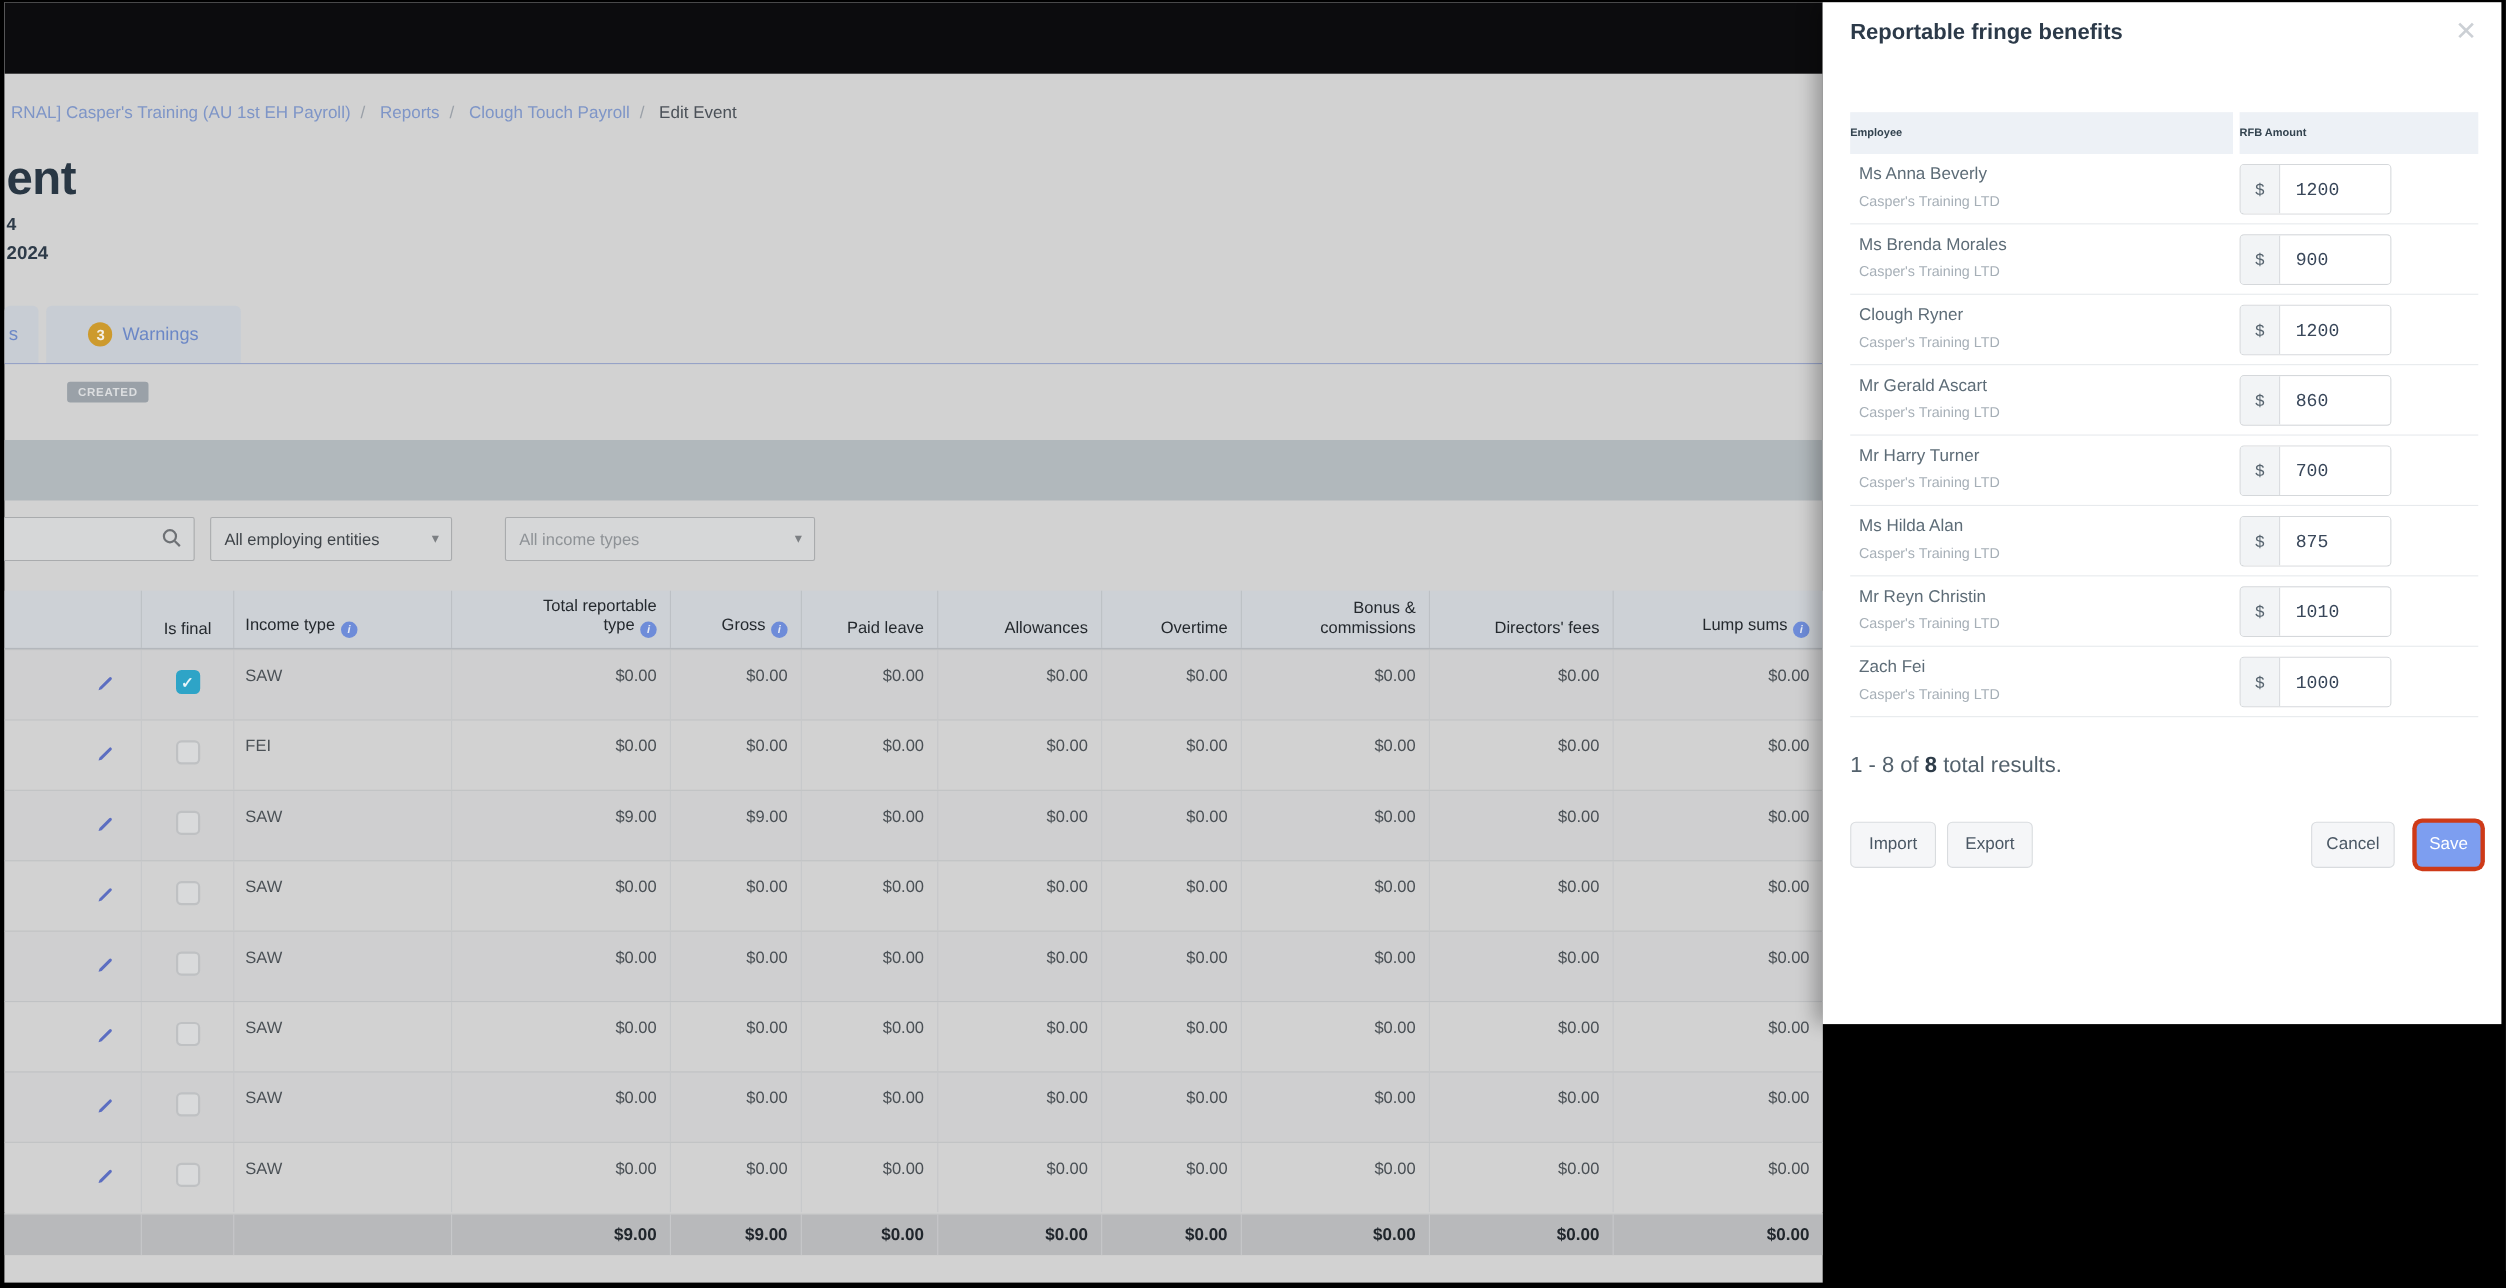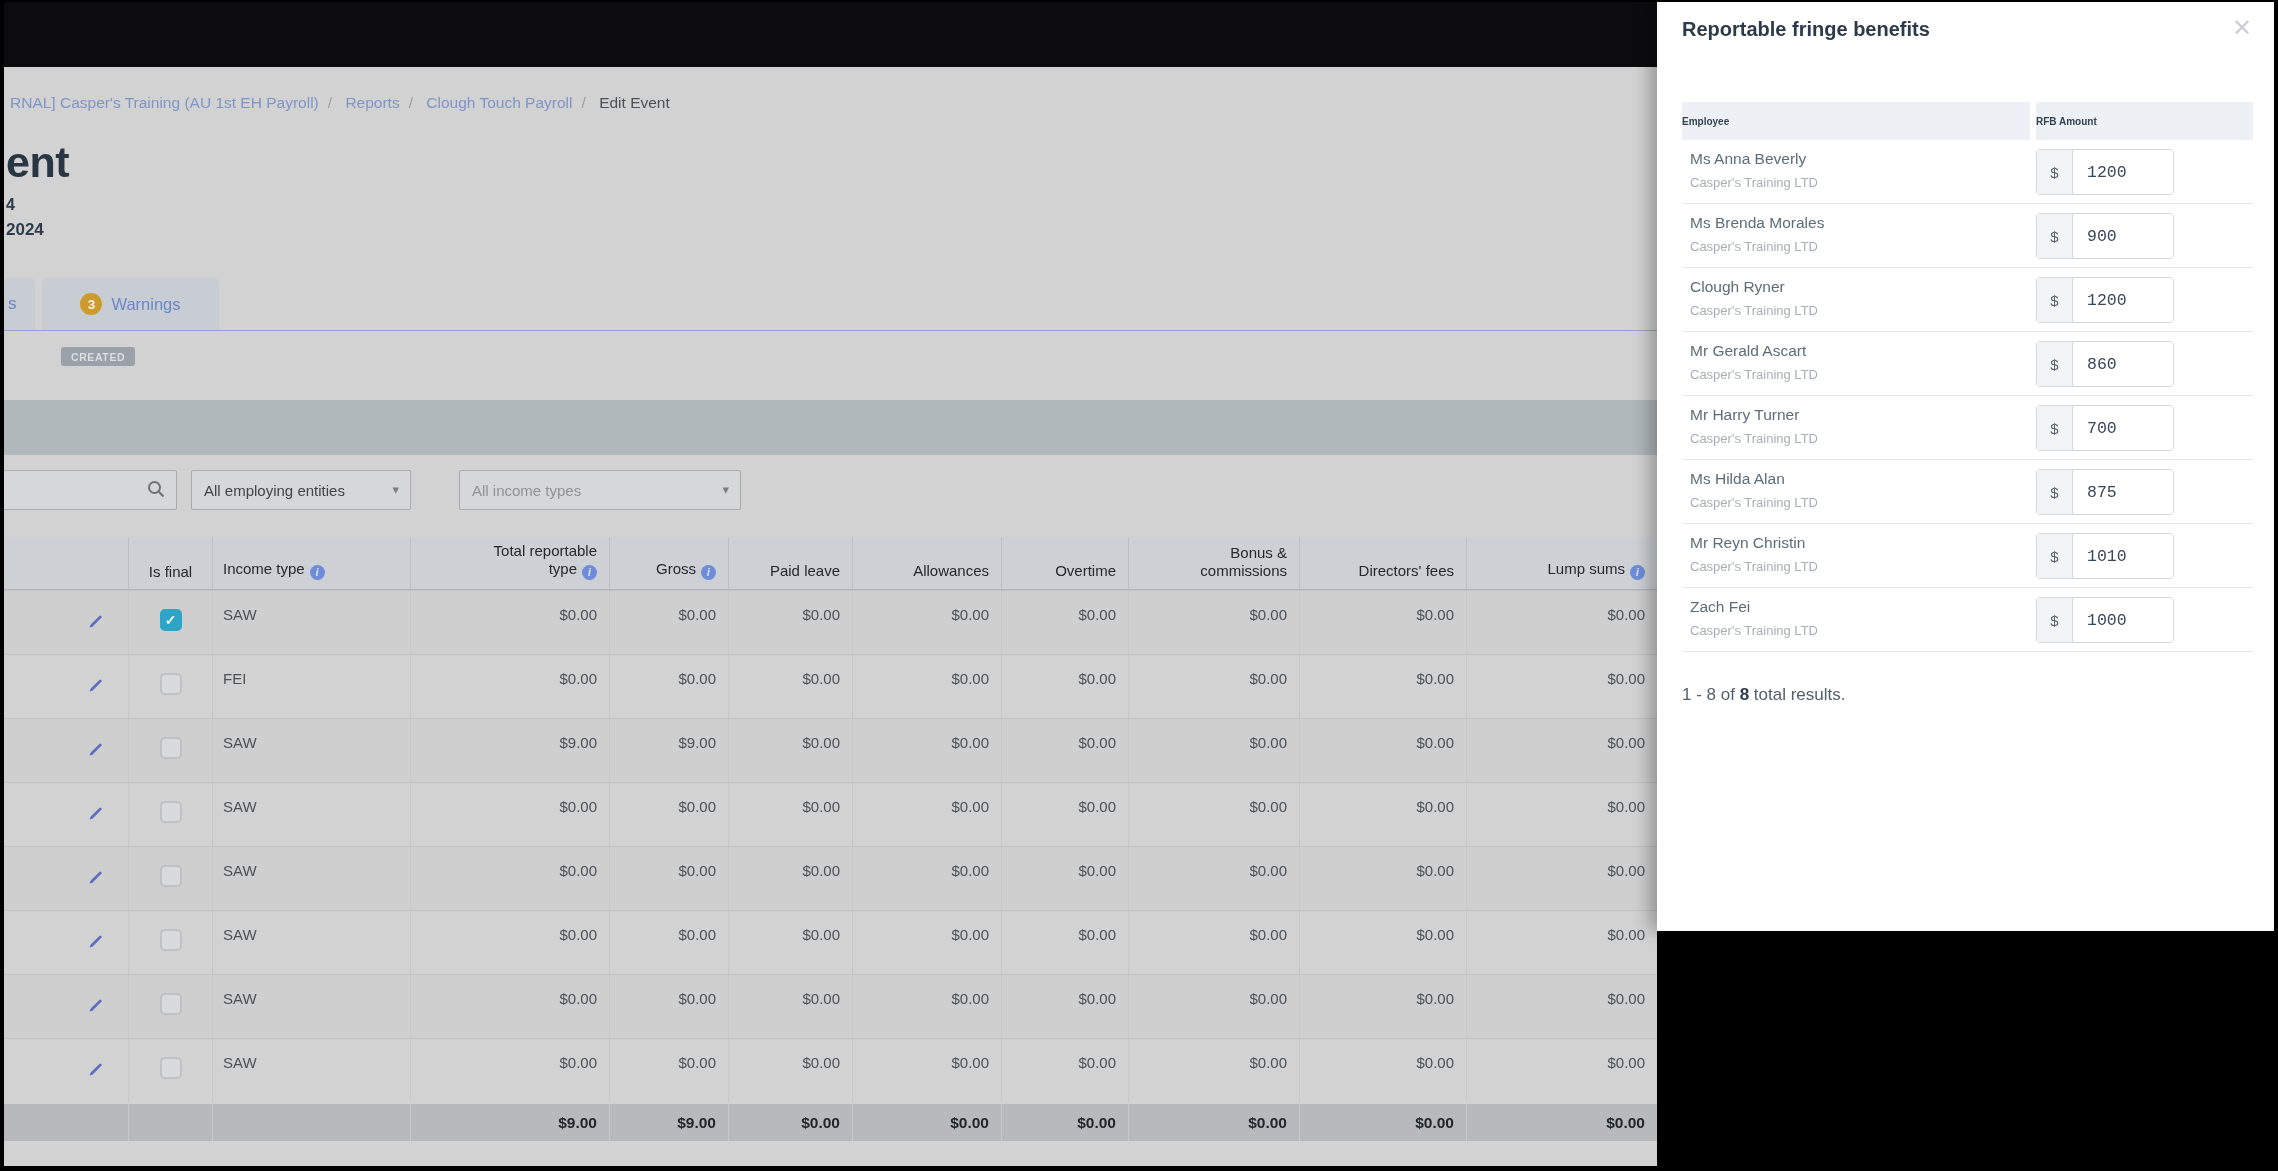"1 - 8 of 8" .drawer-pagination { font-size: 17px -> 20px }
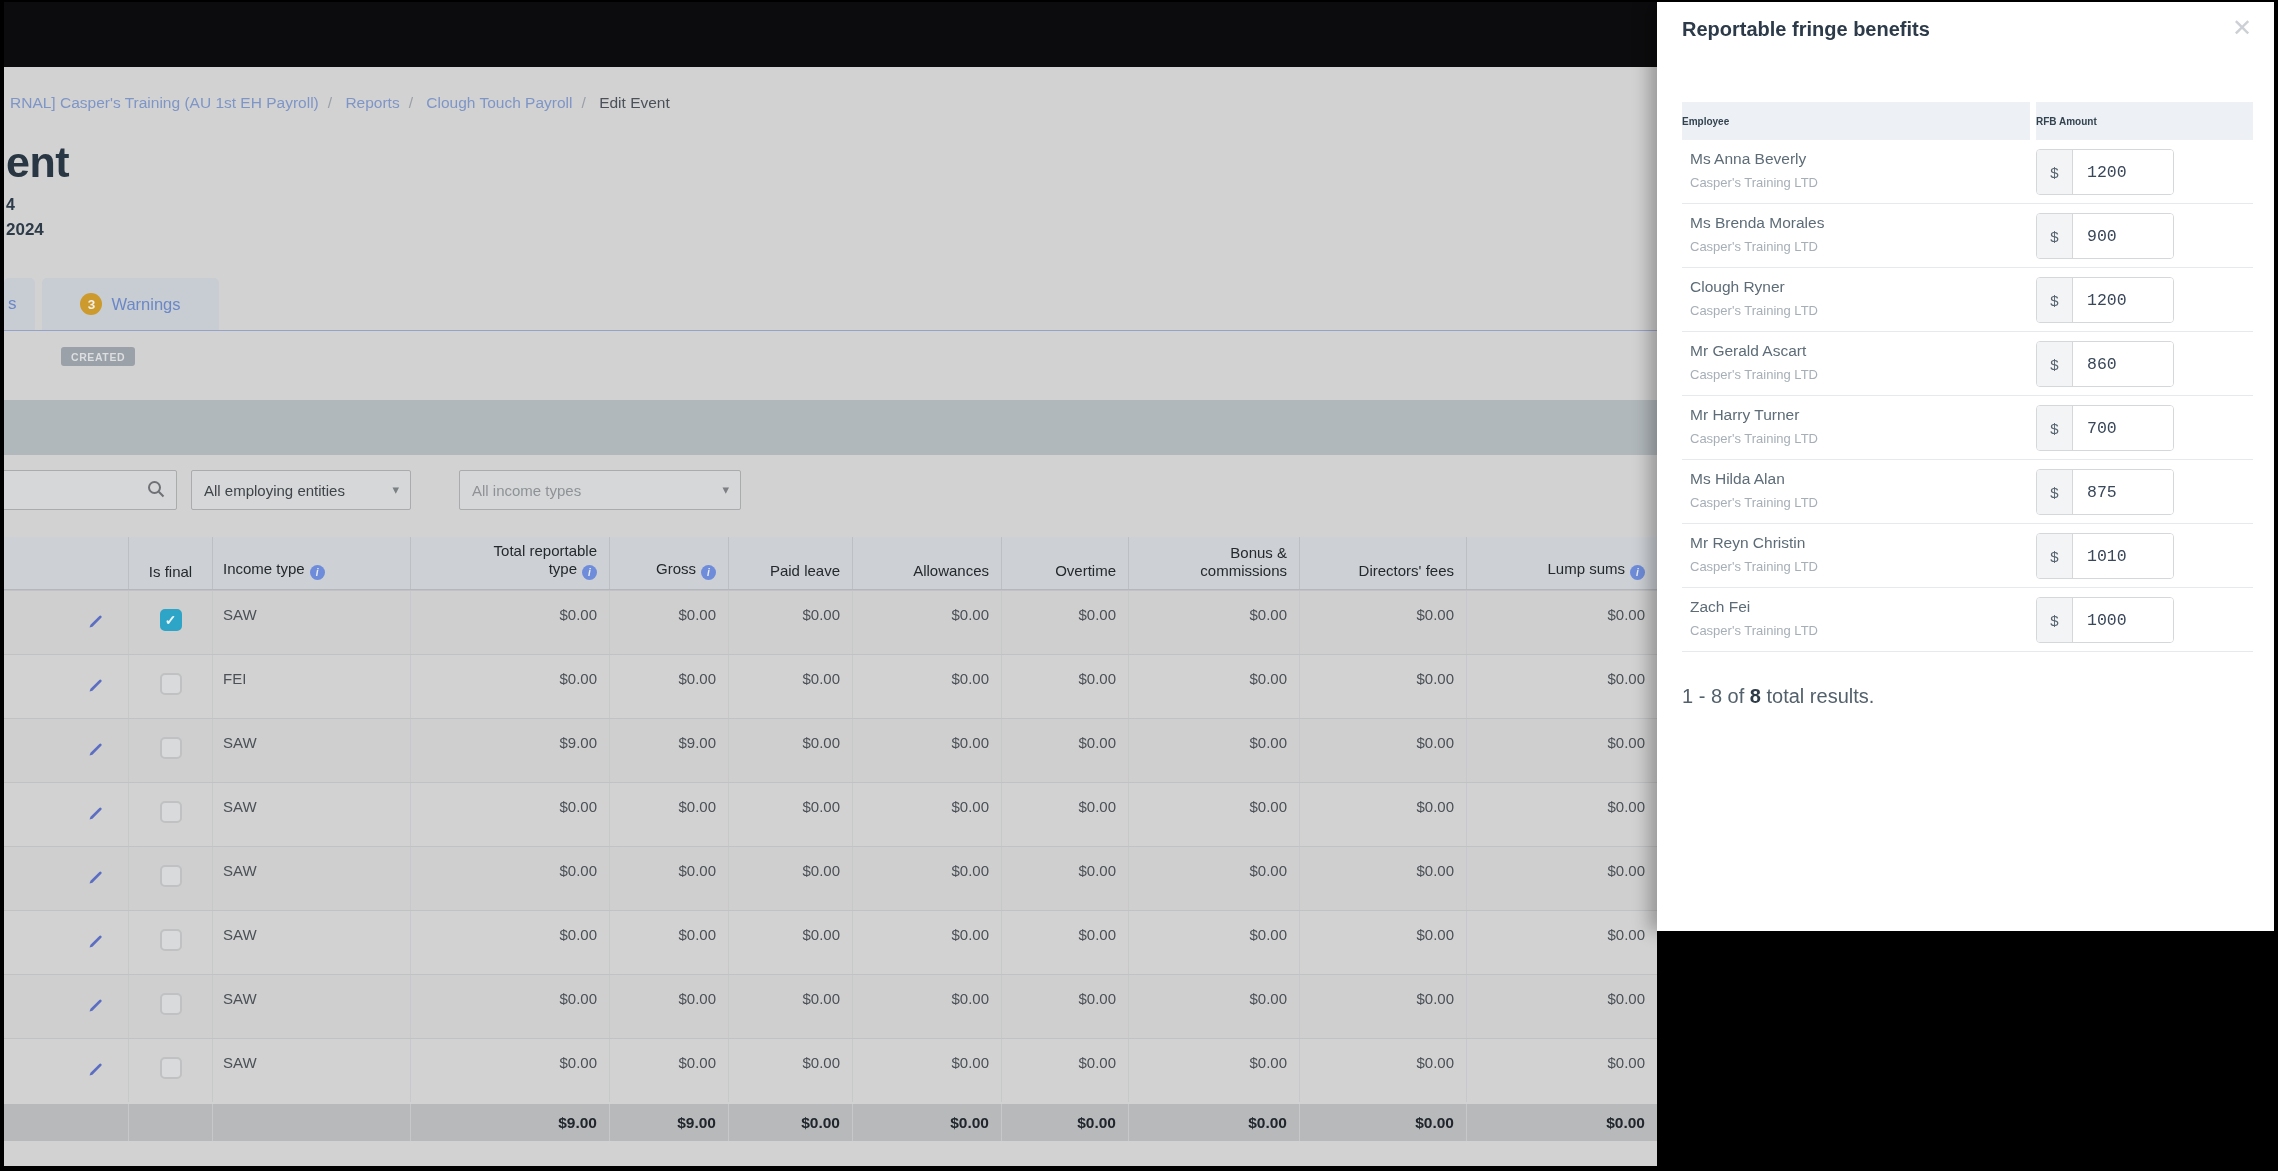"Import" div.drawer-buttons { html: none -> <div> <button>Import</button> <button>Export</button> <button>Cancel</button> <button>Save</button> </div> }
